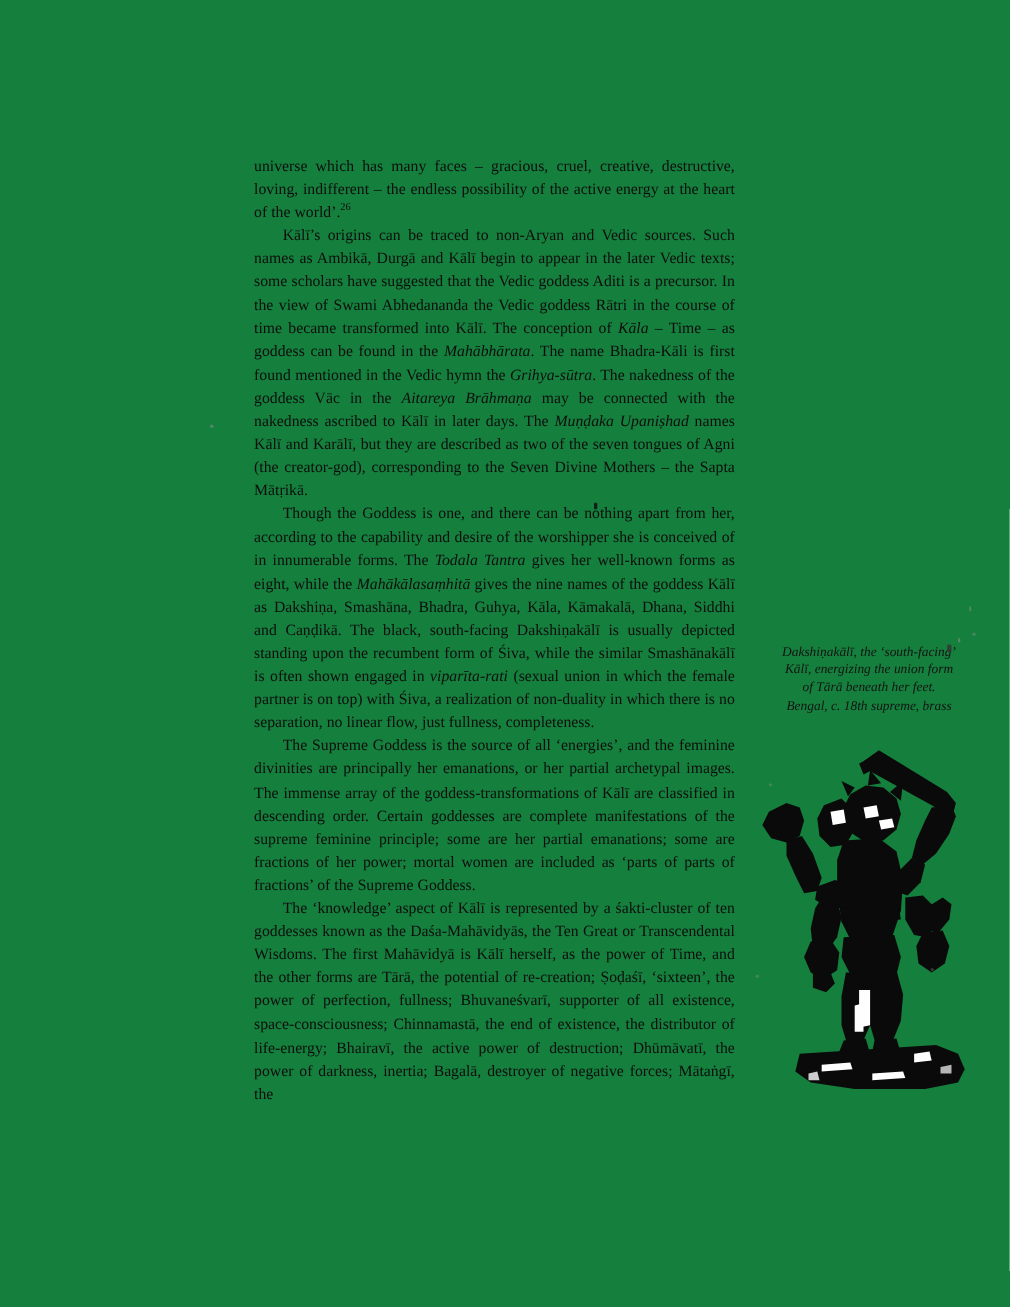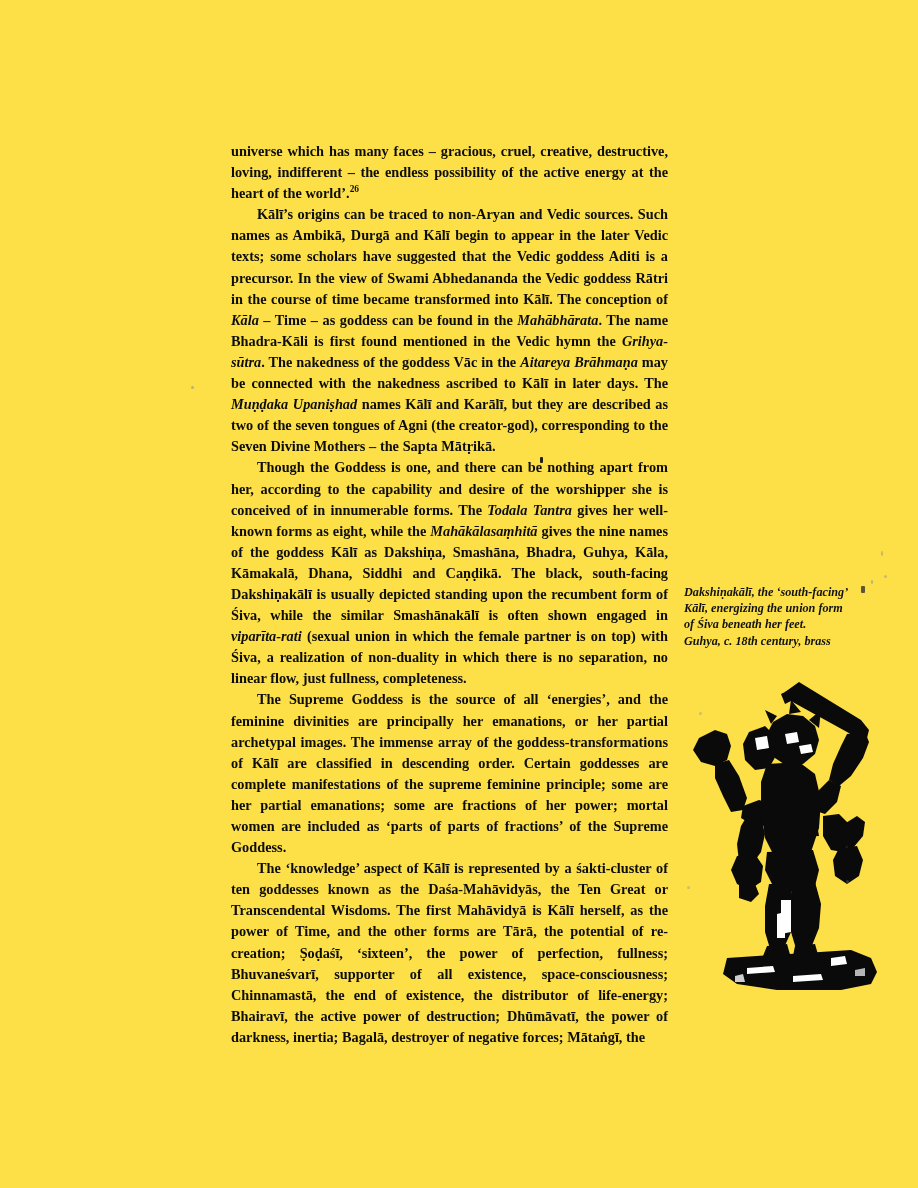"universe which has many faces" .page { background: #fde047 -> #15803d; font-weight: bold -> none }
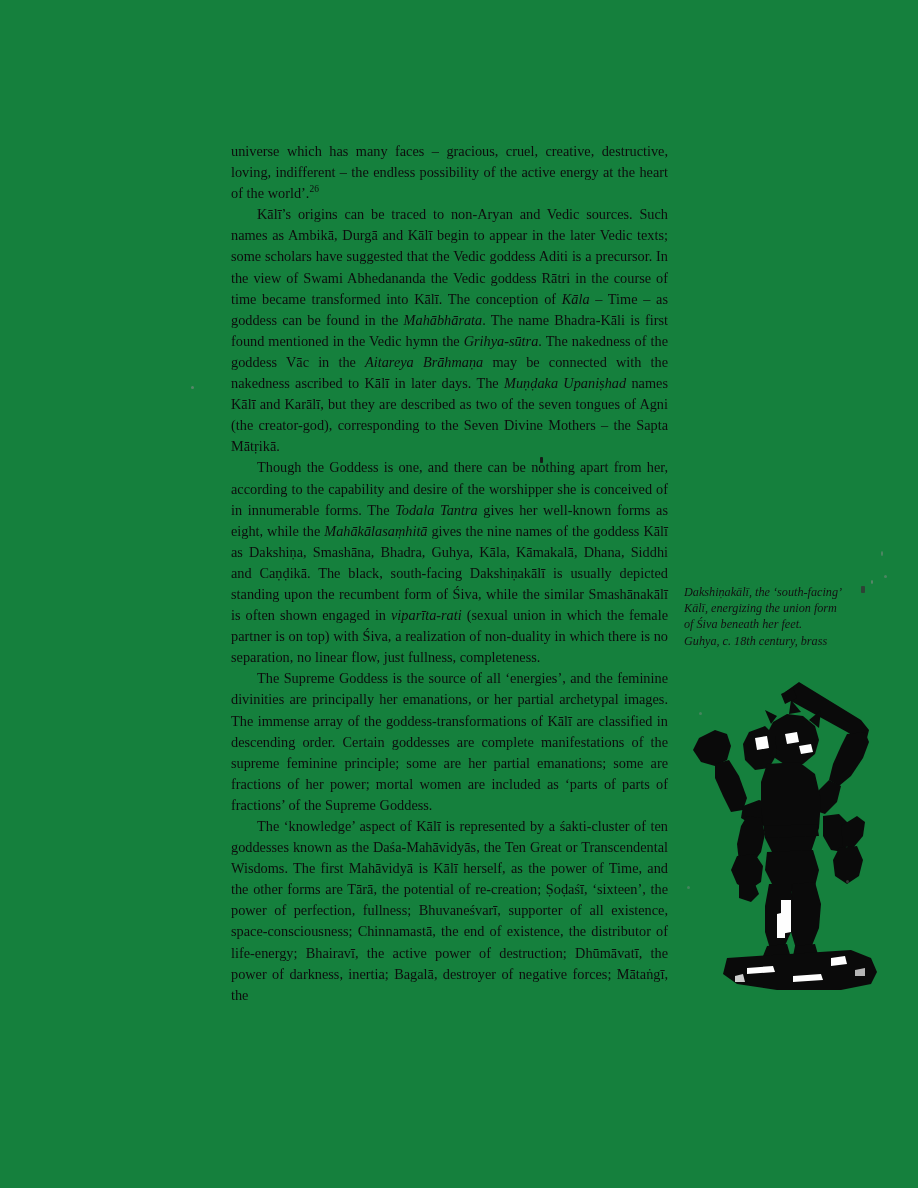"Dakshiṇakālī, the ‘south-facing’" .caption { text-align: left -> center }
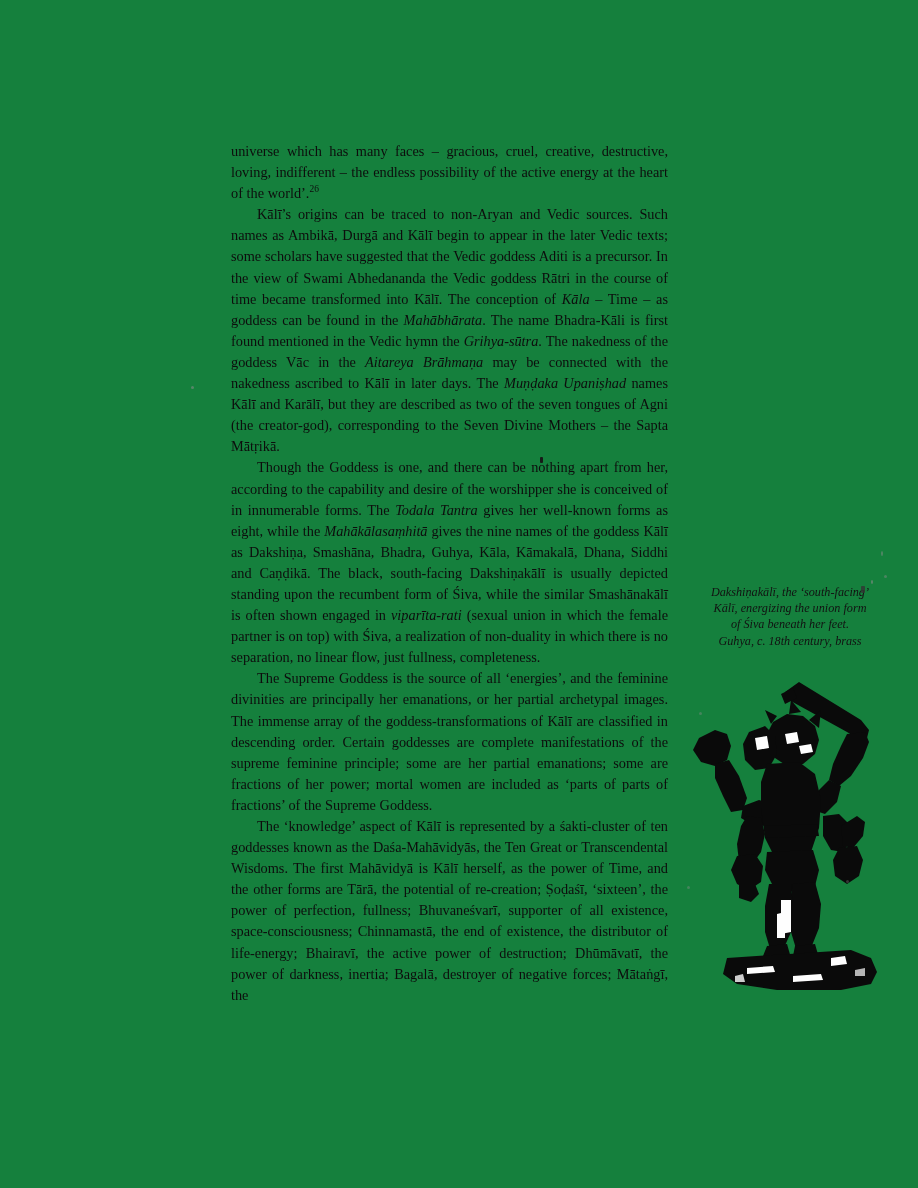"of Śiva beneath her feet." span { text: Śiva -> Tārā }
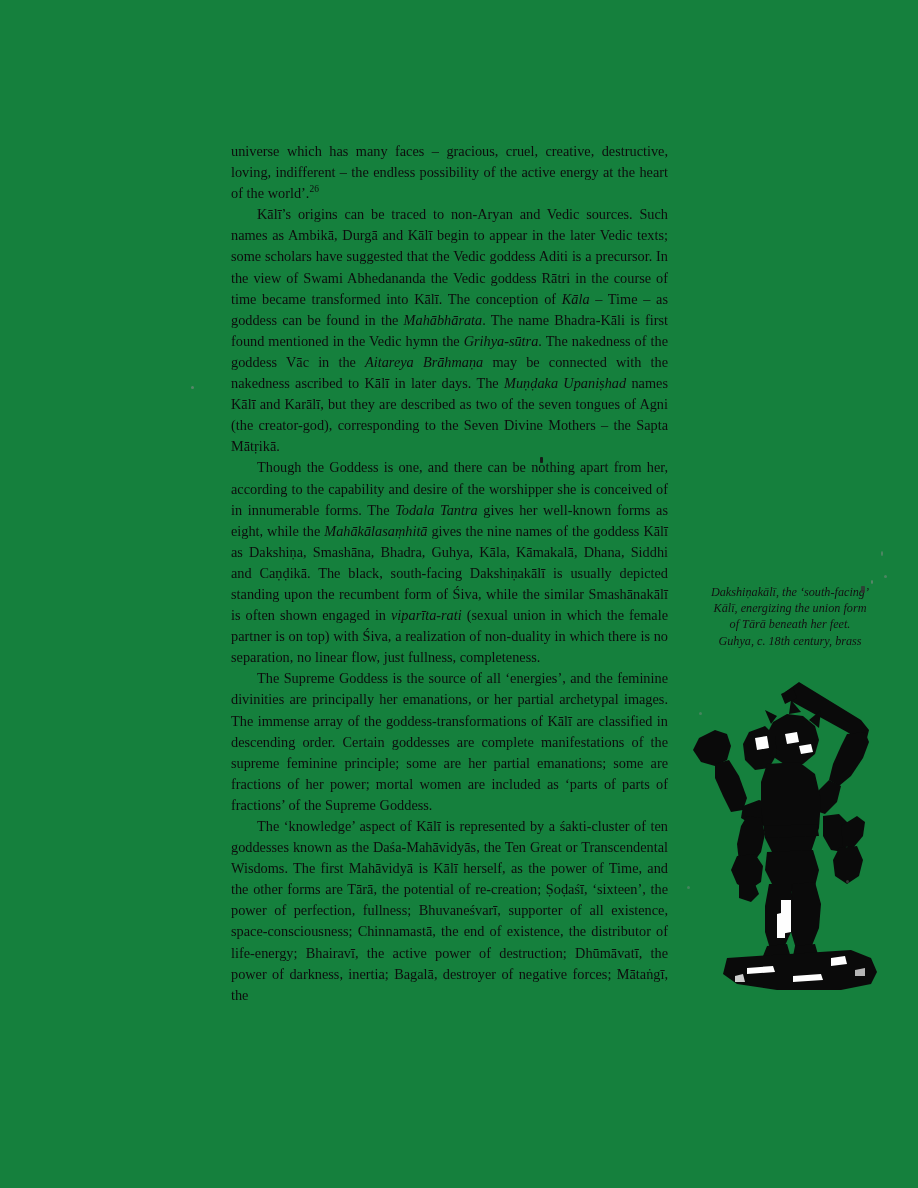"Guhya, c. 18th century, brass" span { text: Guhya, c. 18th century -> Bengal, c. 18th supreme }
